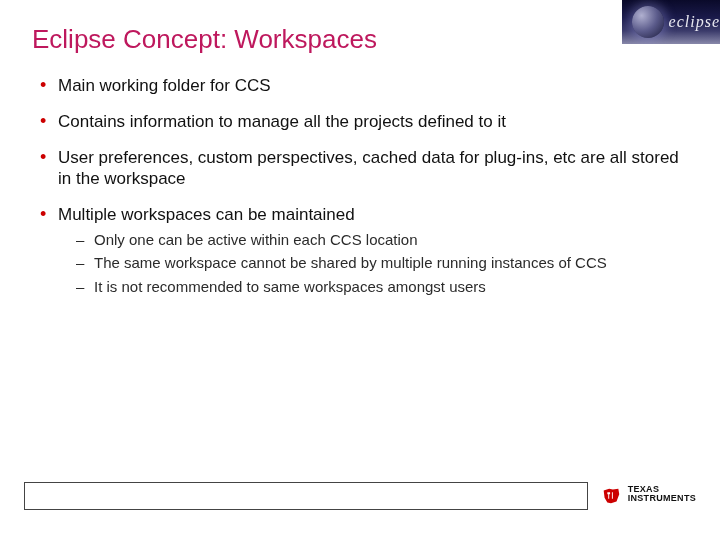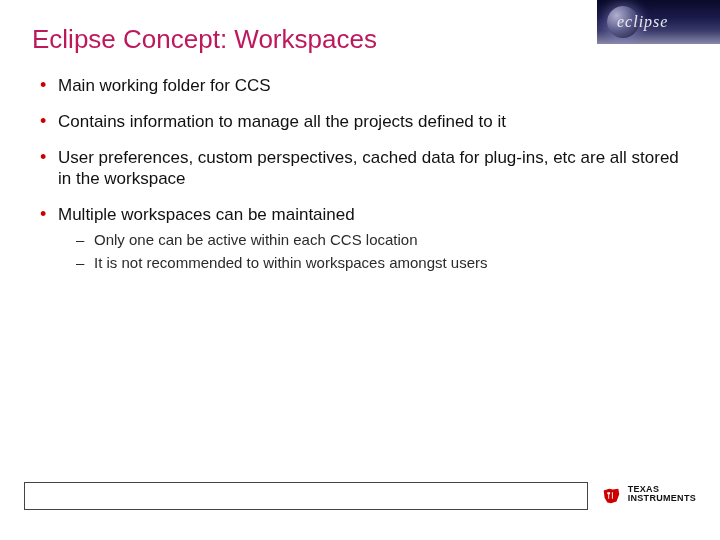"eclipse" .eclipse-logo { justify-content: flex-start -> flex-end; width: 123px -> 98px }
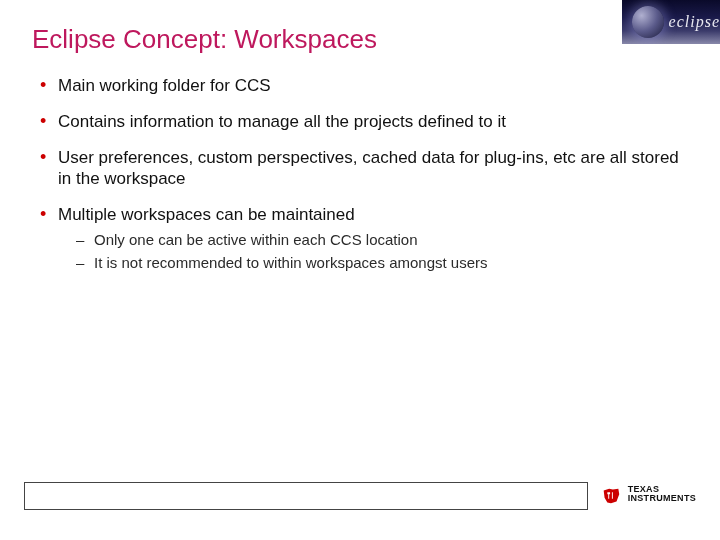"The same workspace cannot be" li { html: none -> <li> <span>The same workspace cannot be shared by multiple running instances of CCS</span> </li> }
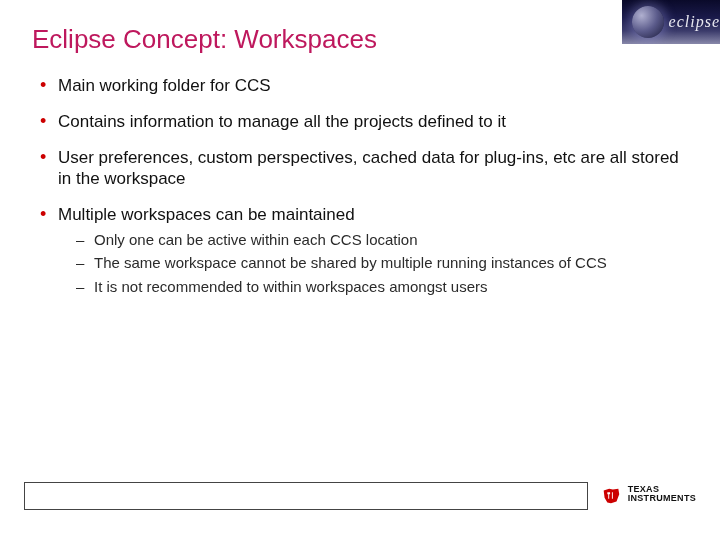"It is not recommended to" span { text: within -> same }
